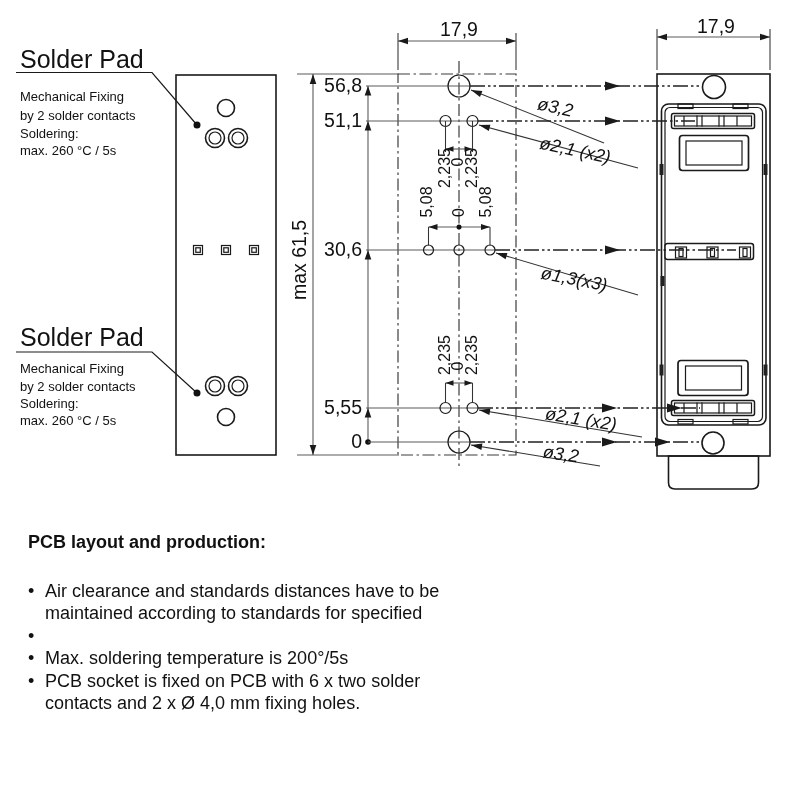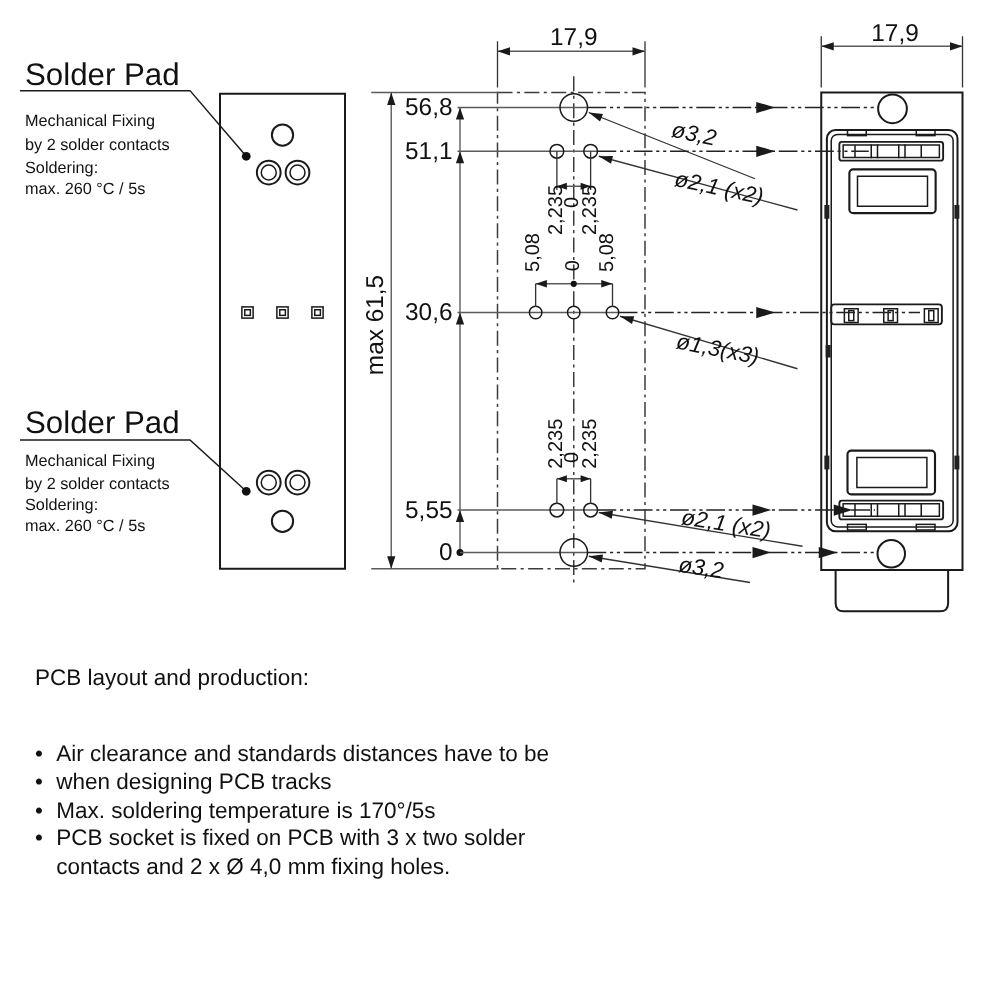"PCB layout and production:" .notes-title { font-weight: normal -> bold; margin-bottom: 38px -> 26px }
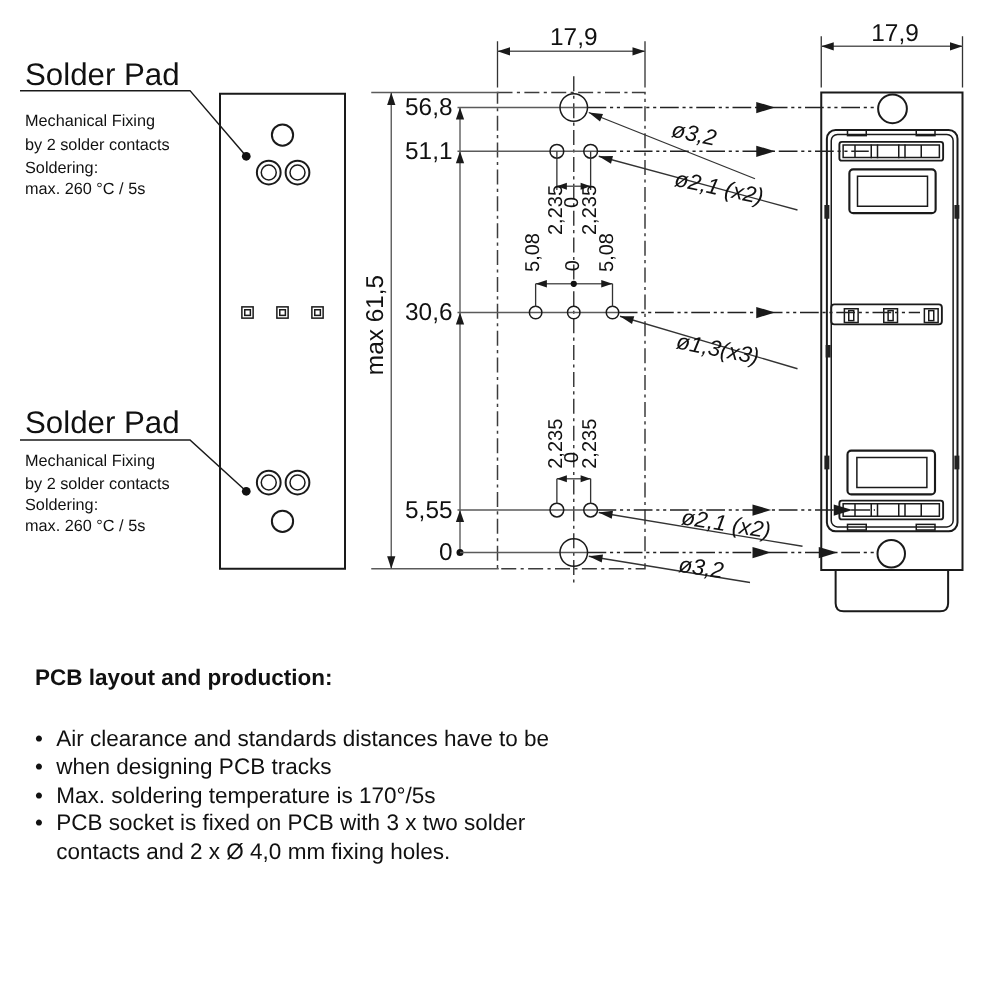"maintained according to standards for" span { html: none -> <span>maintained according to standards for specified</span> }
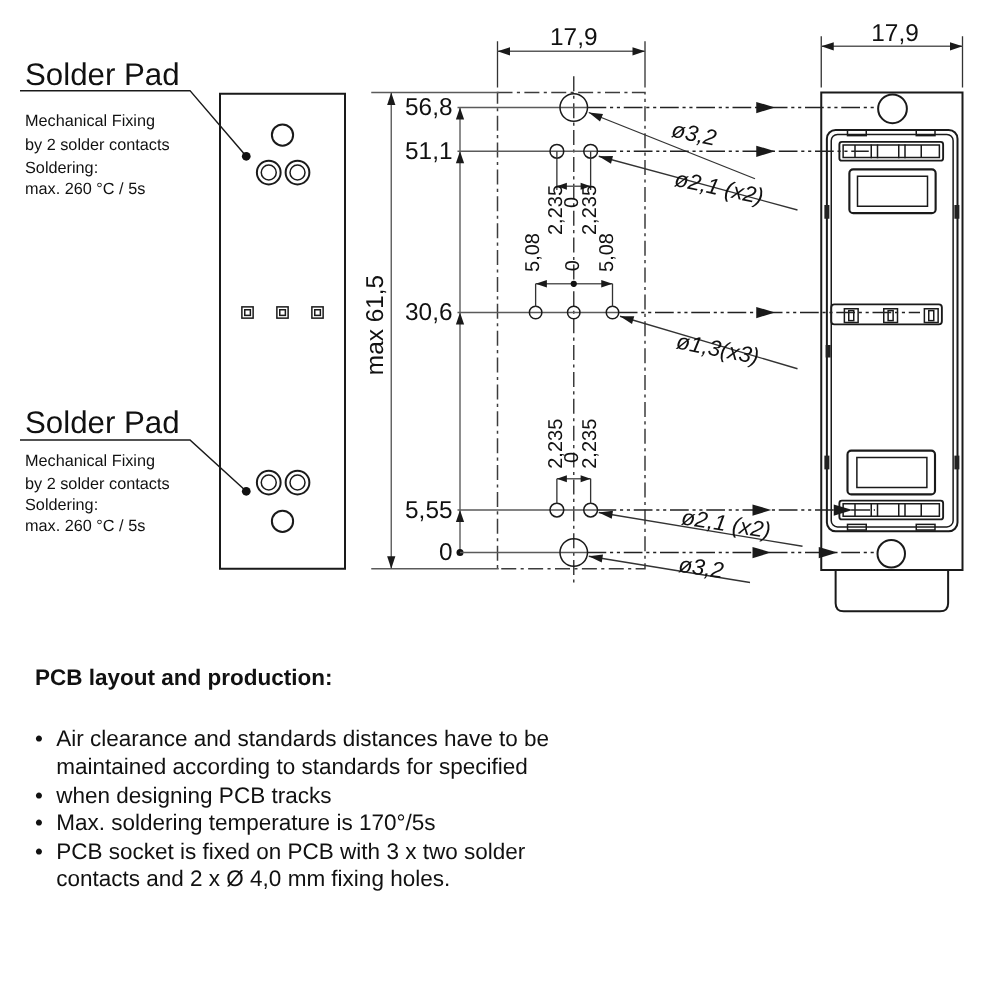"when designing PCB tracks" span { html: <span>when designing PCB tracks</span> -> none }
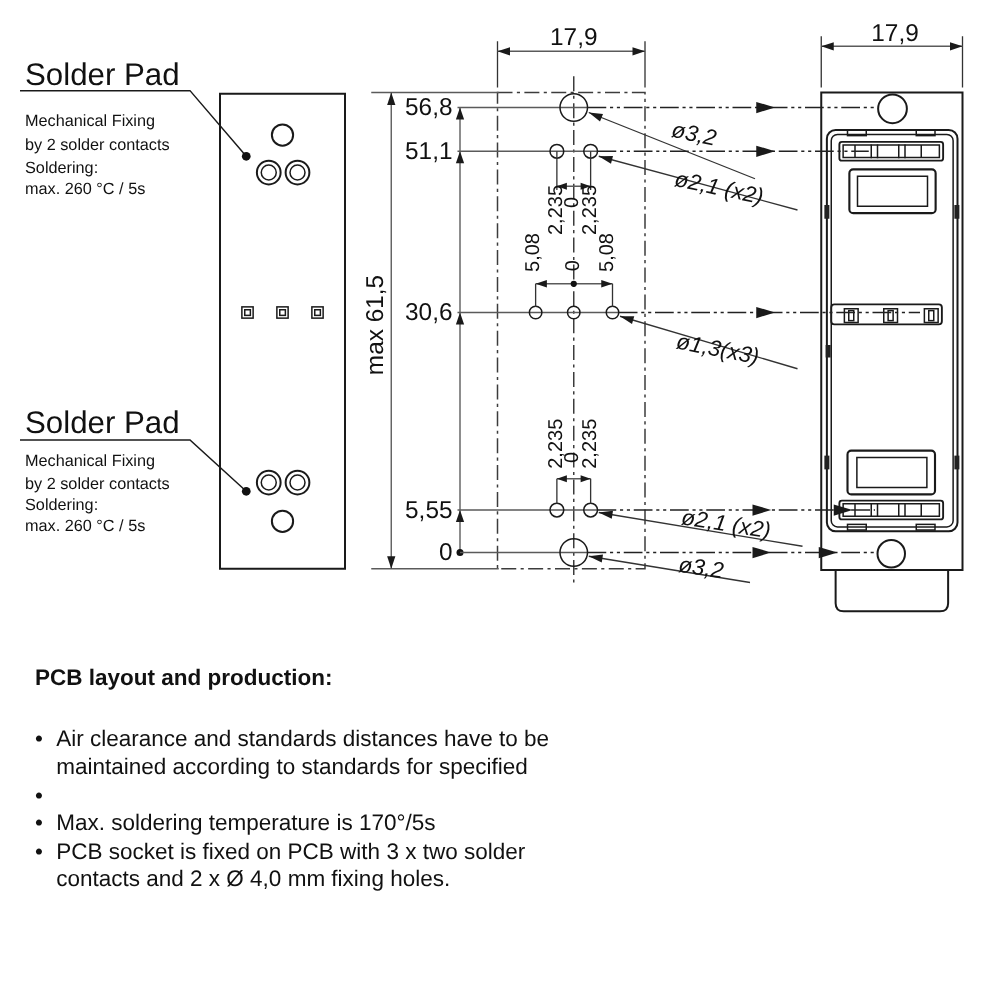"Max. soldering temperature is 170°/5s" span { text: 170 -> 200 }
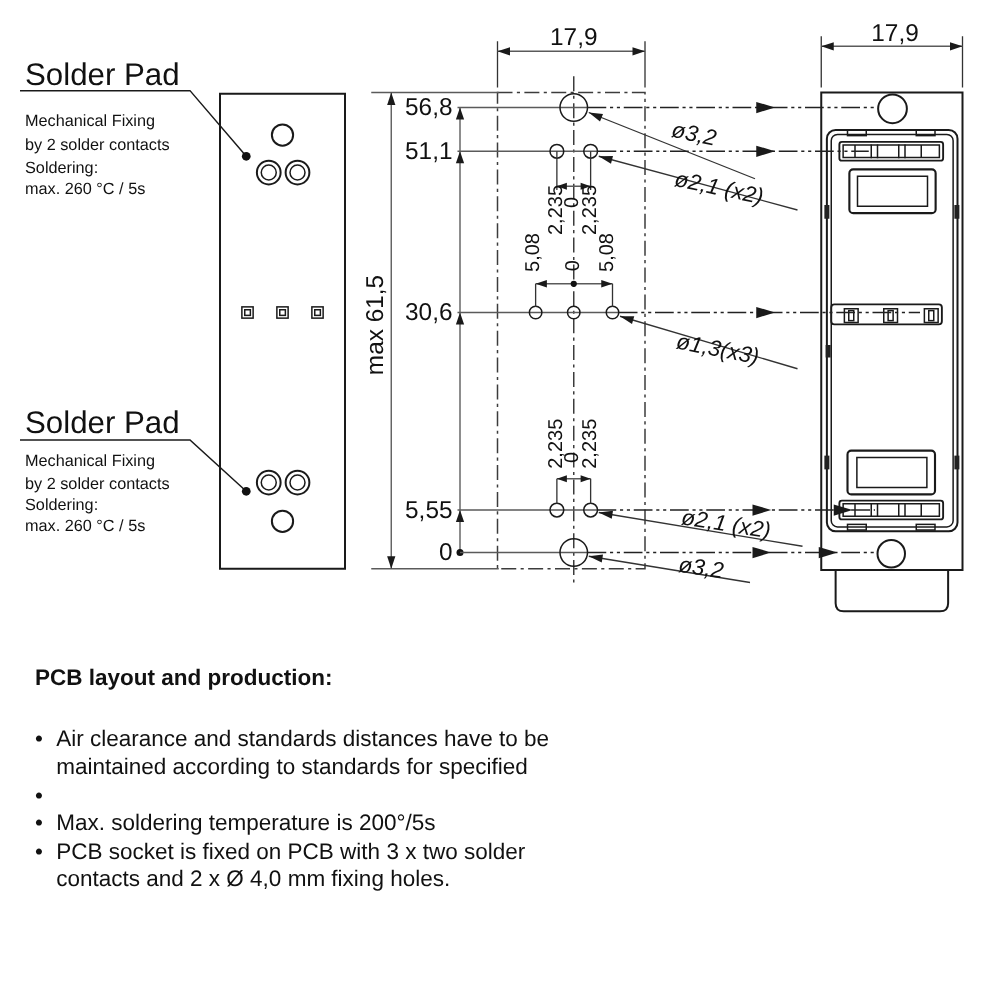"PCB socket is fixed on" span { text: 3 -> 6 }
